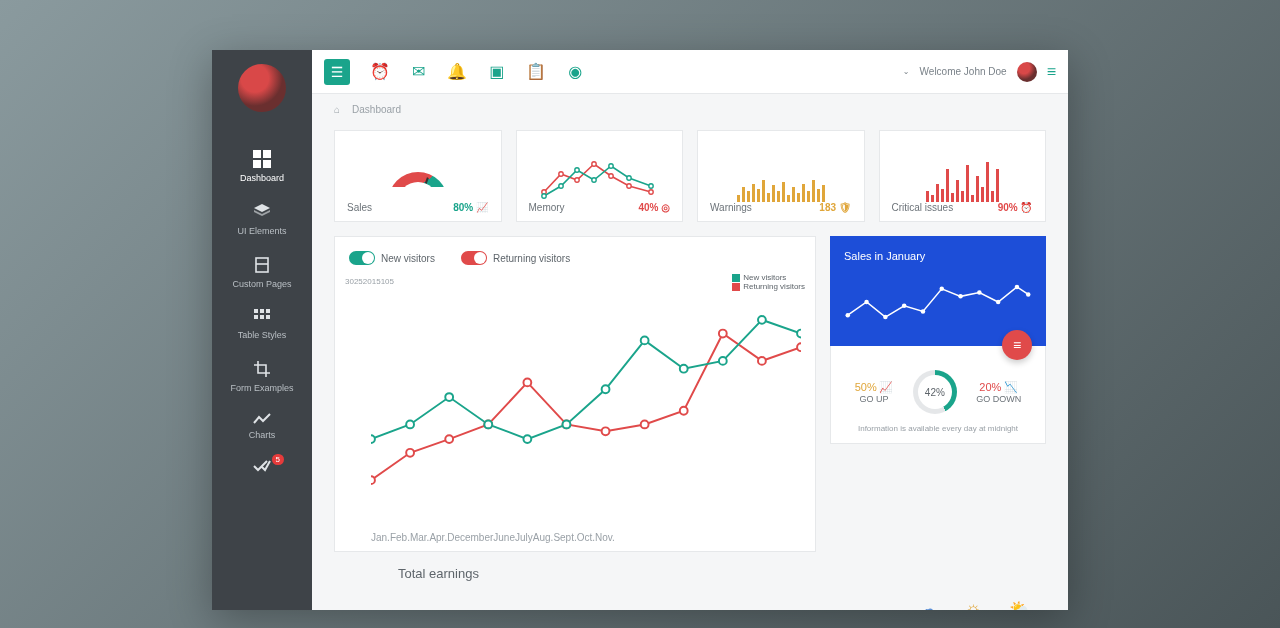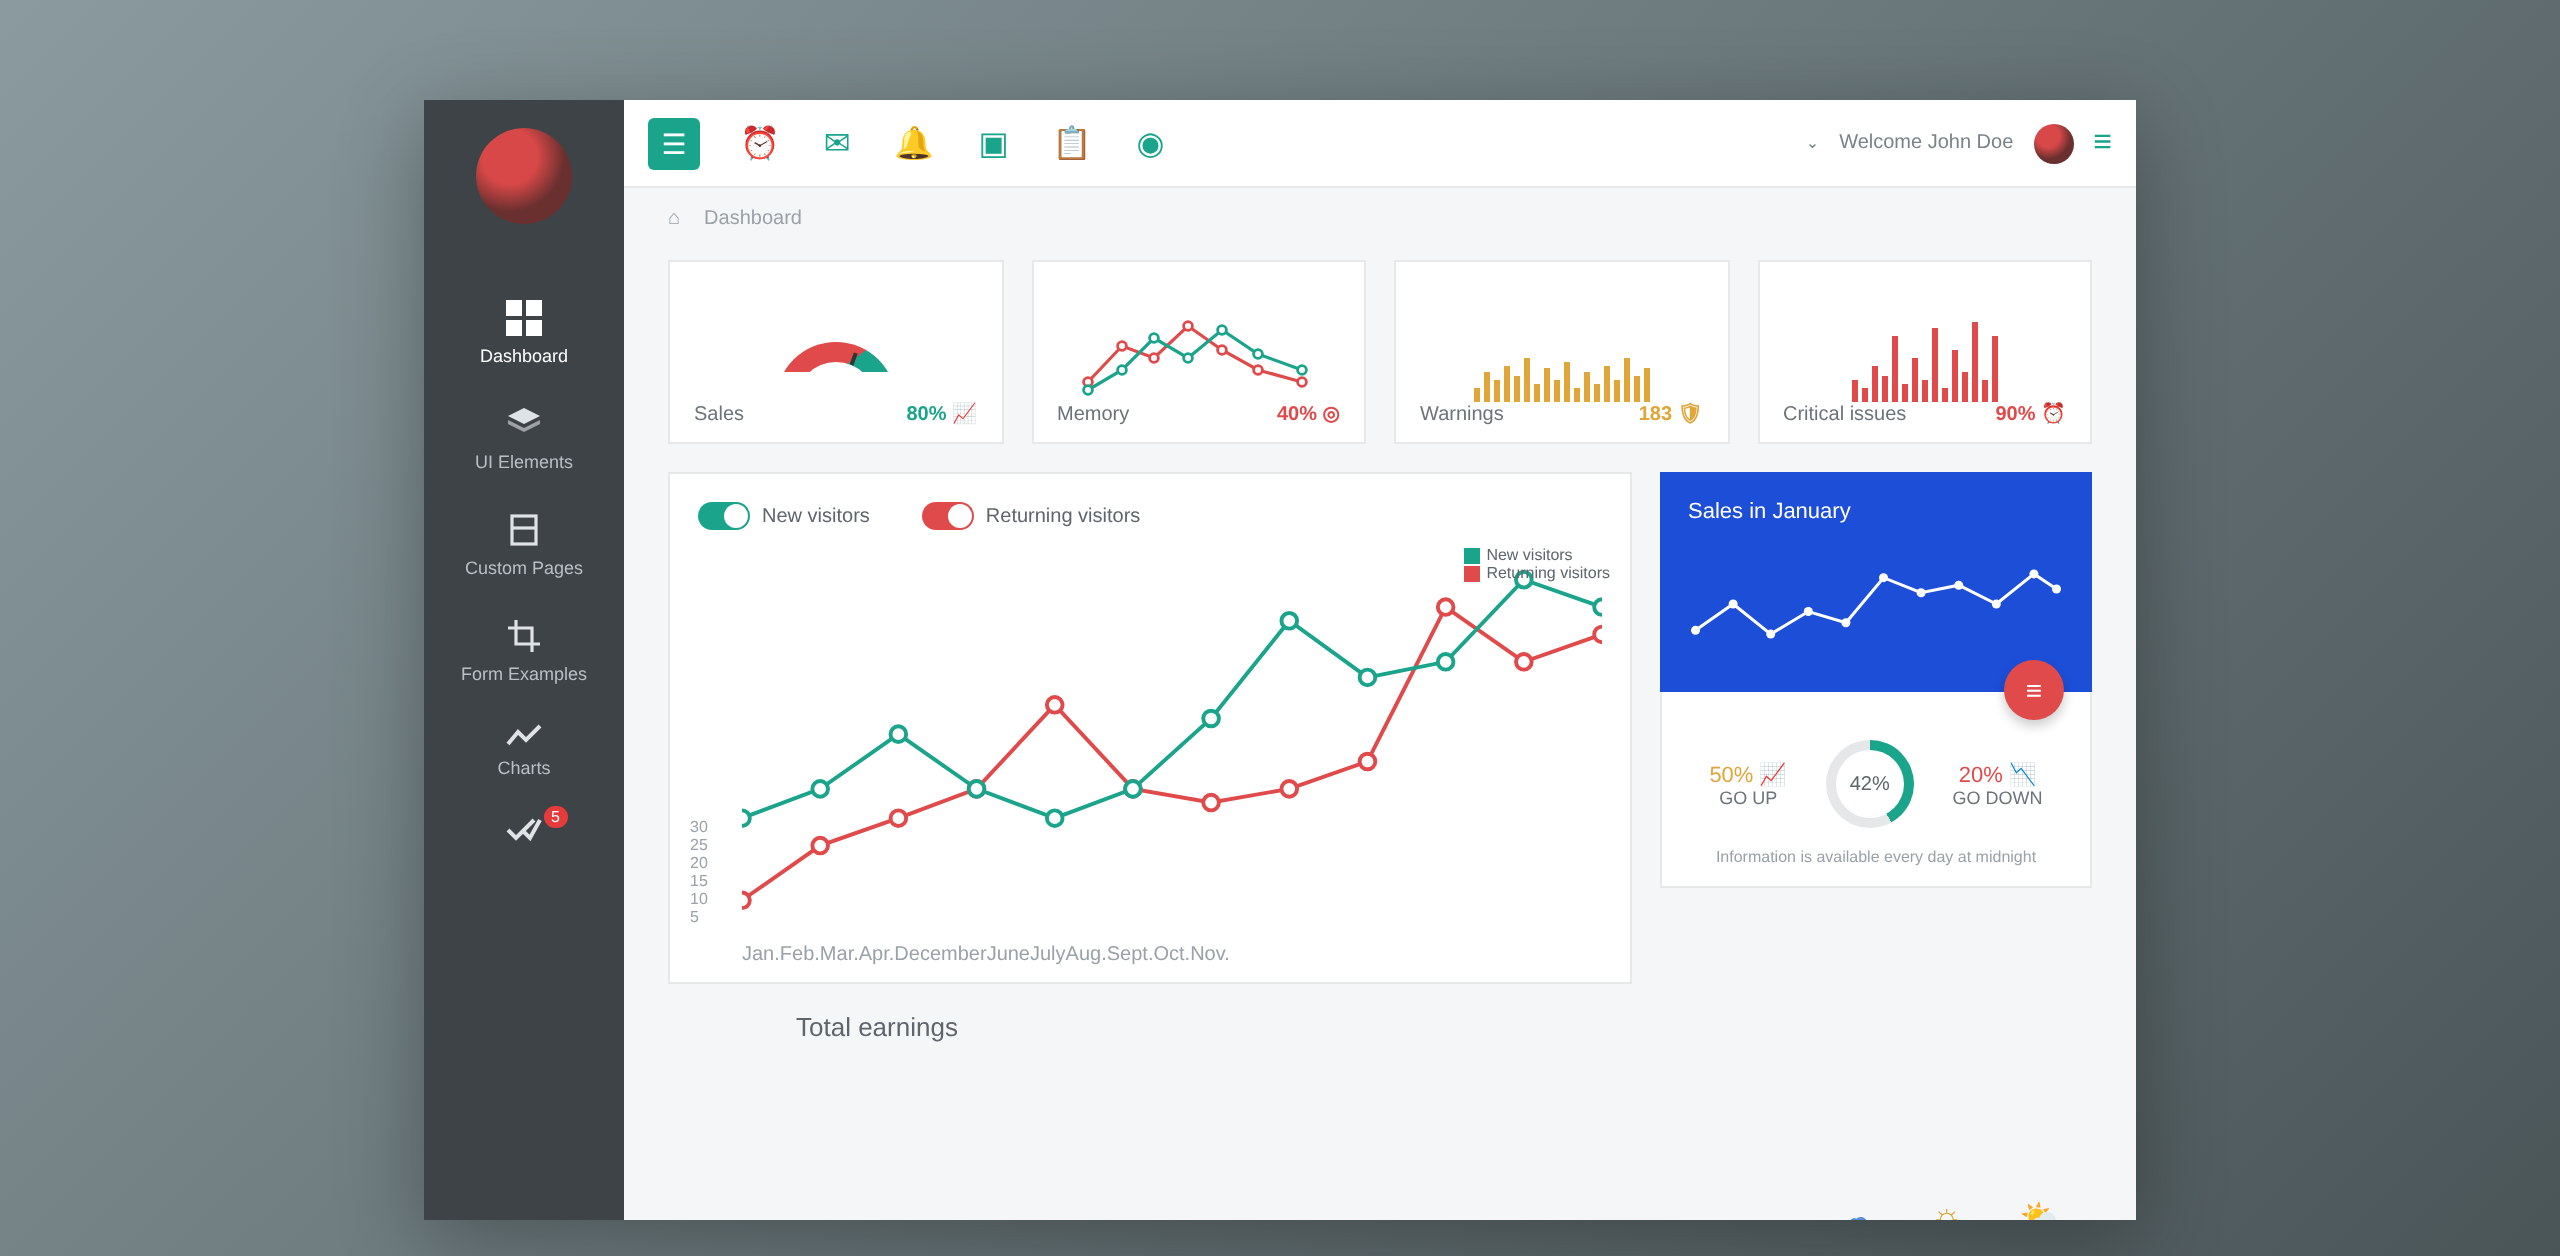"New visitors" .big-chart { height: 256px -> 316px }
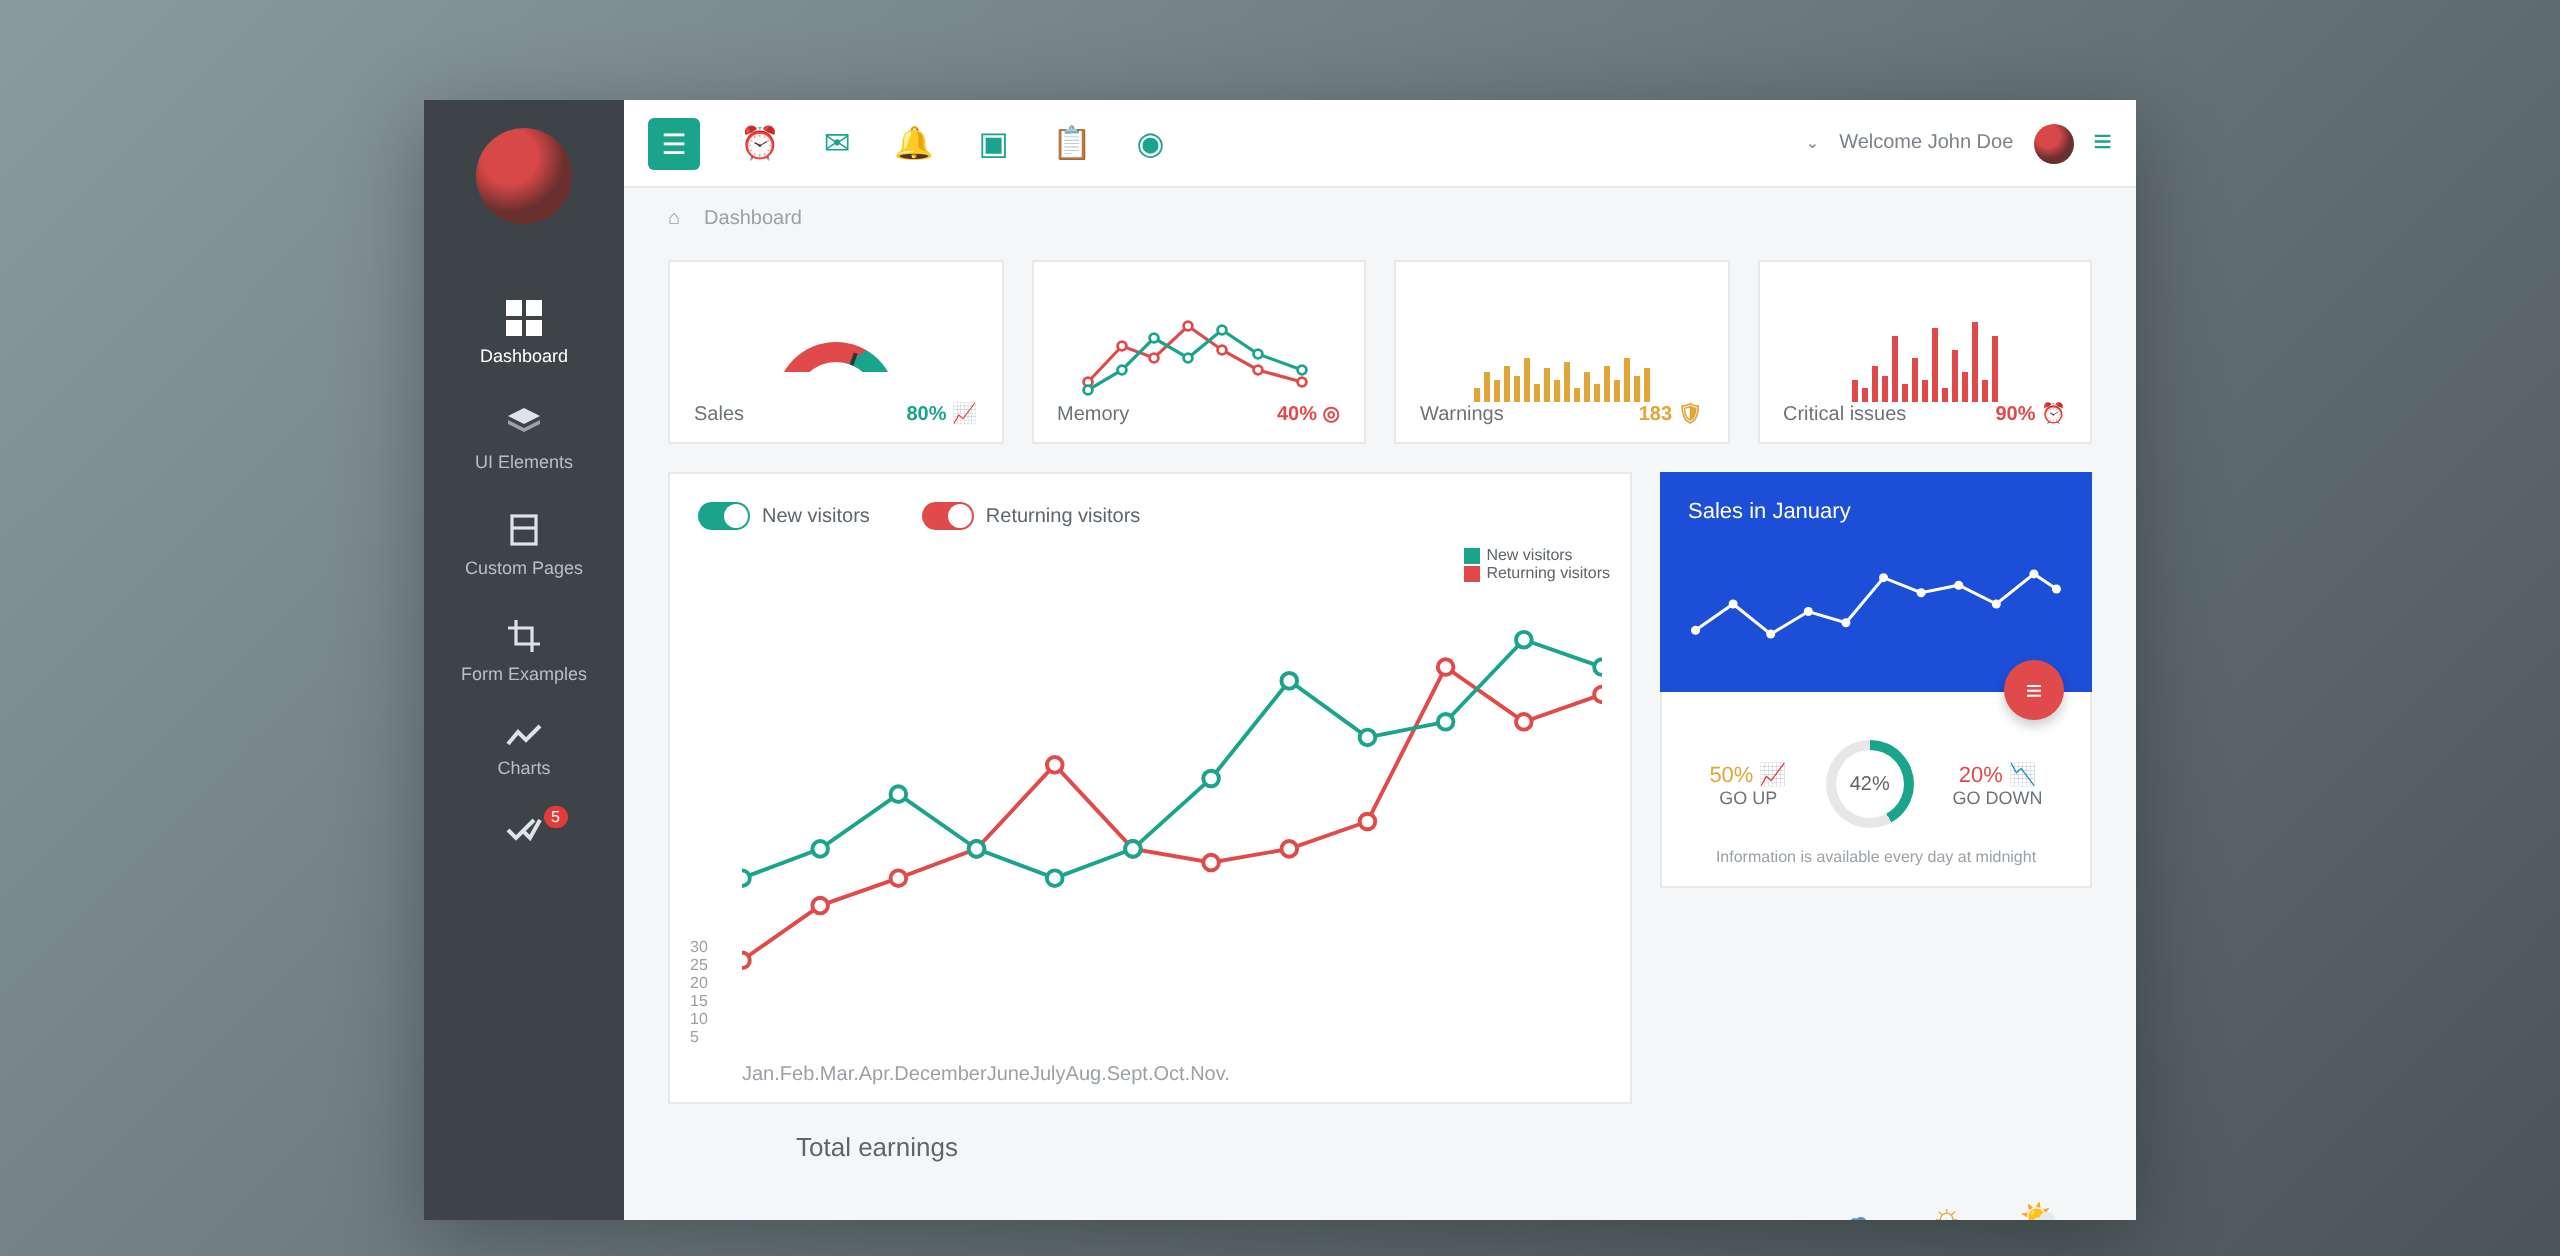"30" .axis-y { flex-direction: column -> row; justify-content: flex-end -> space-between }
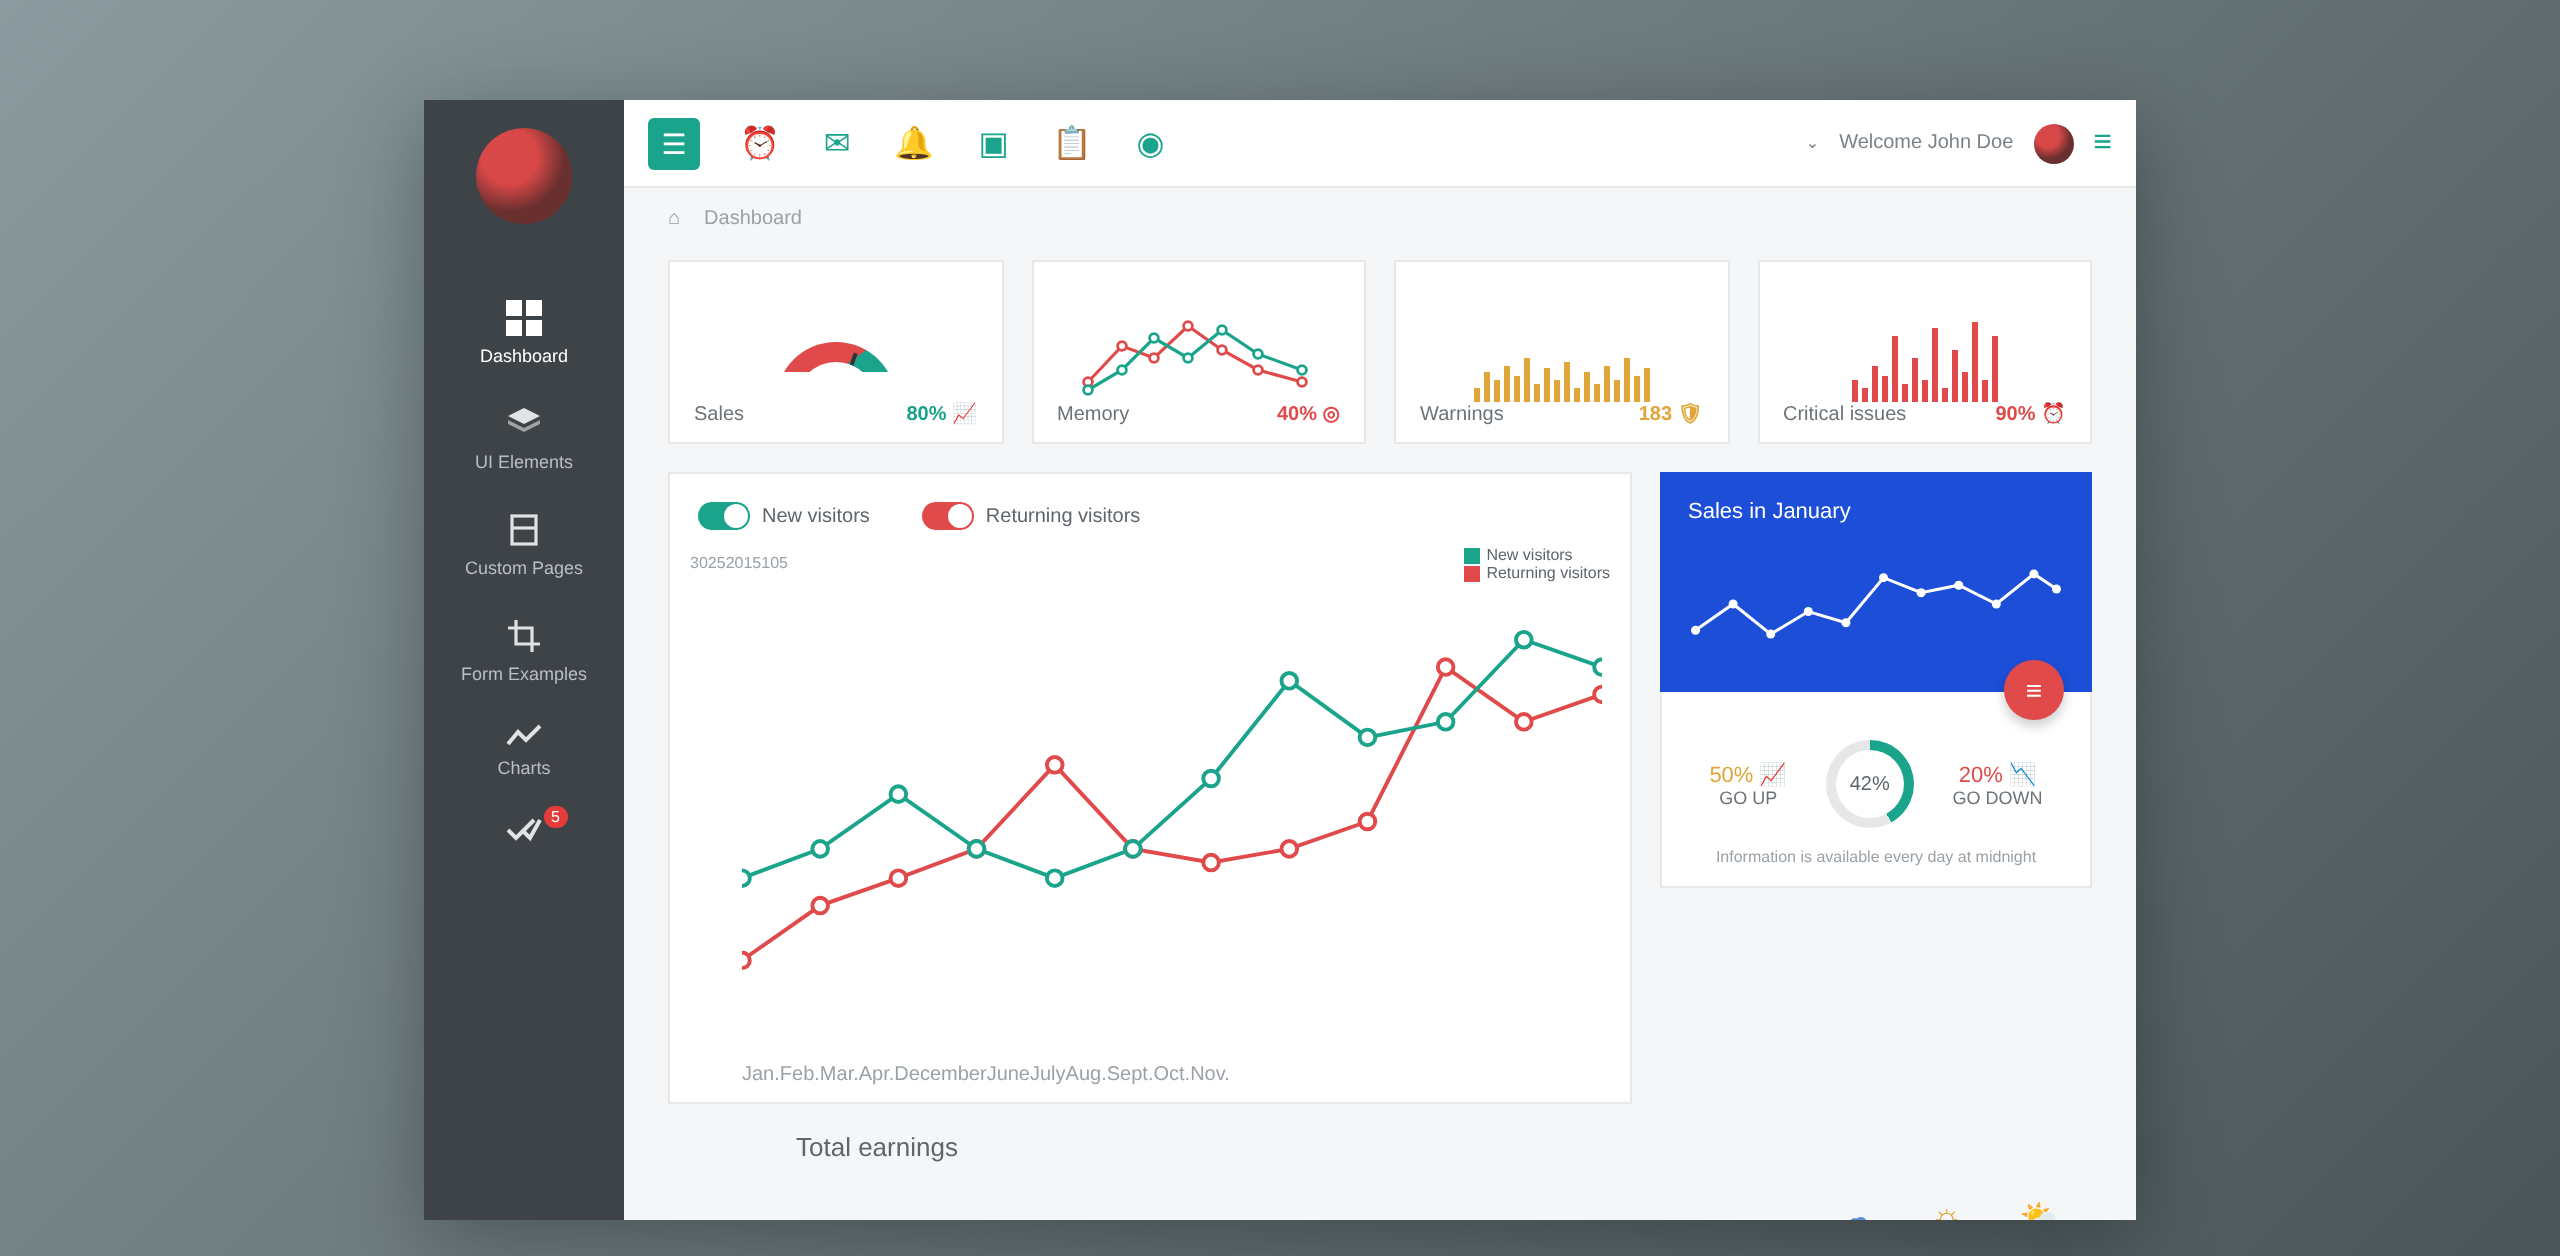"Table Styles" div.nav-item { html: none -> <div> <span> <svg> <rect></rect> <rect></rect> <rect></rect> <rect></rect> <rect></rect> <rect></rect> </svg> </span> <span>Table Styles</span> </div> }
